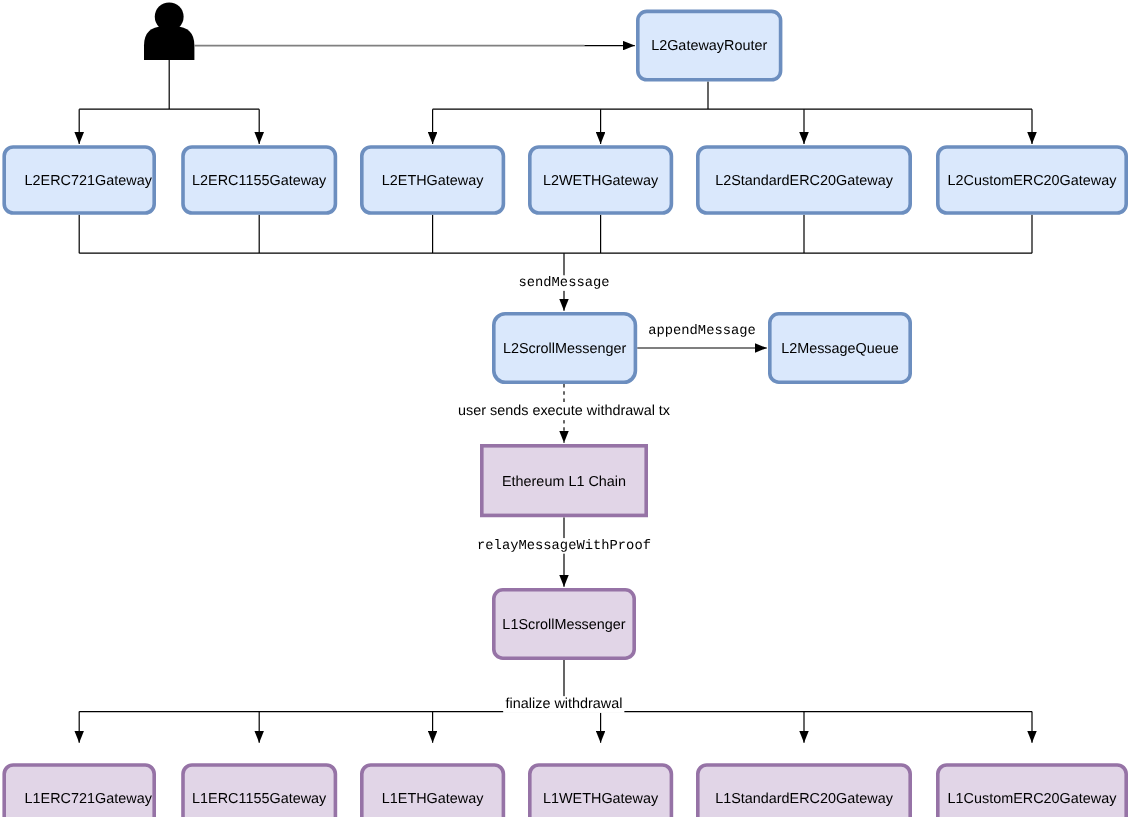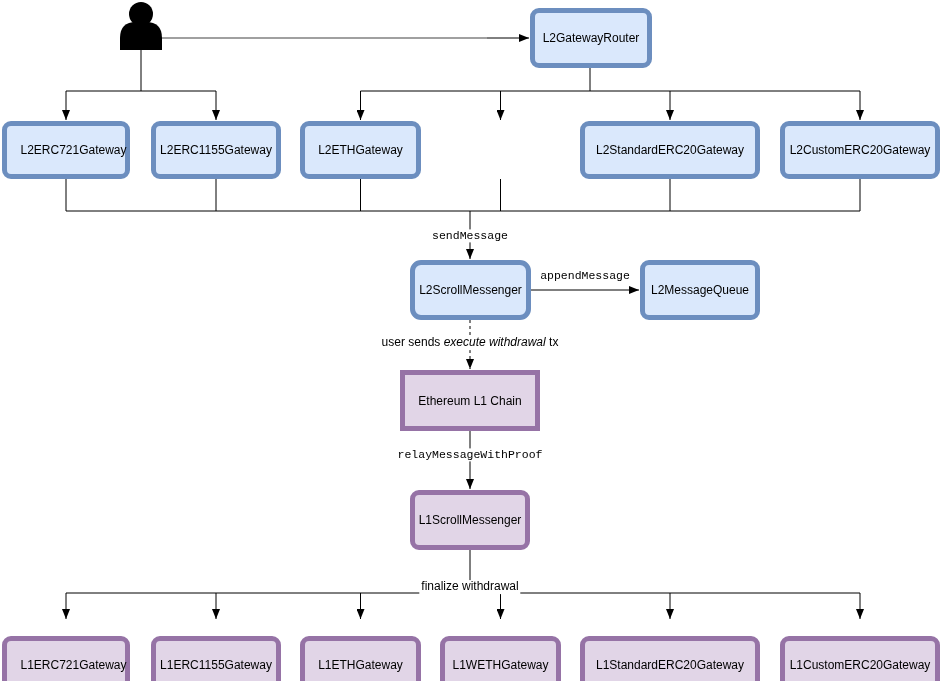"L2GatewayRouter" .node { border: 5px solid #c2410c -> 3px solid #c2410c }
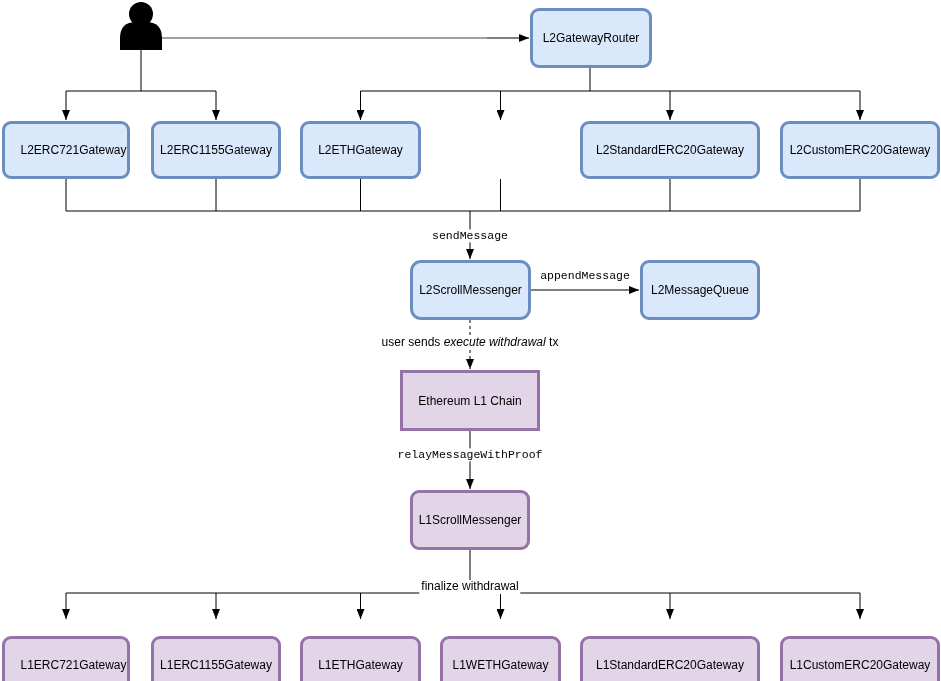"L2WETHGateway" div.node { html: none -> <div> <span>L2WETHGateway</span> </div> }
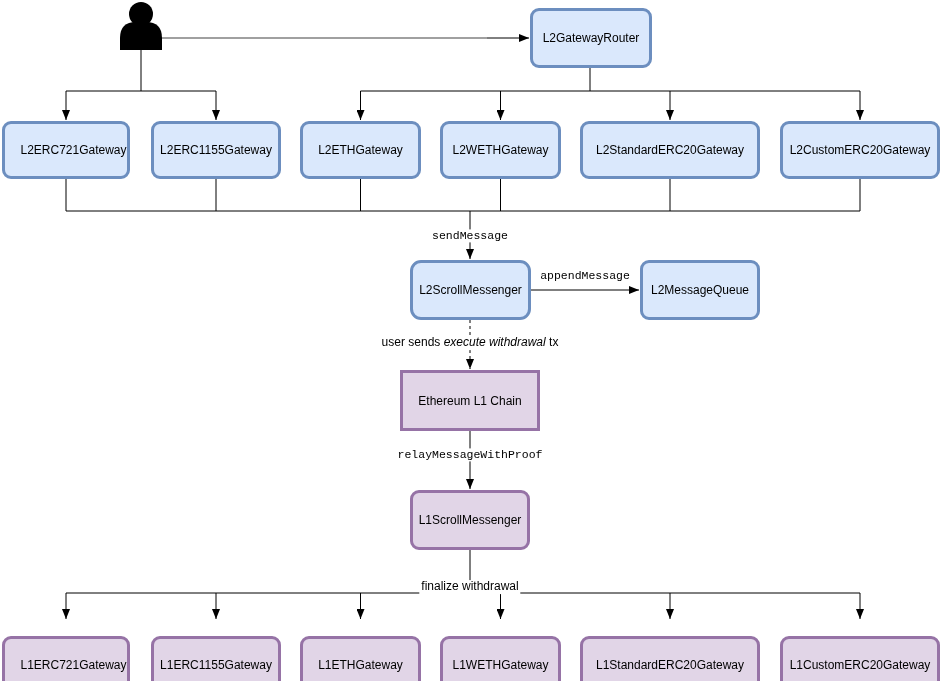"execute withdrawal" .em { font-style: italic -> none }
